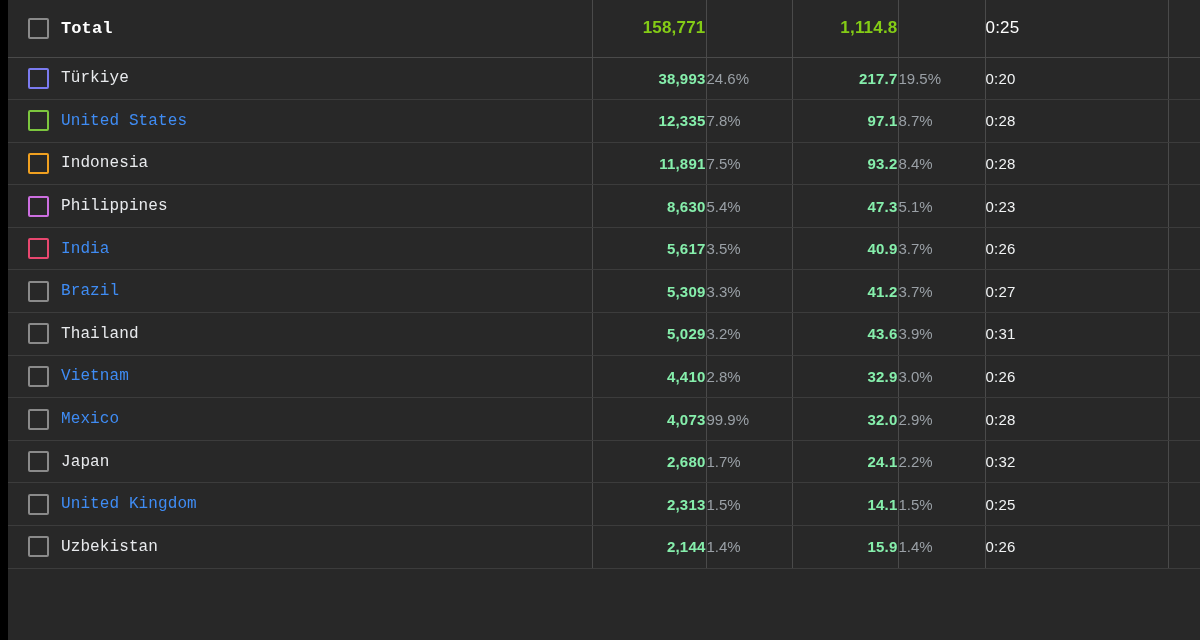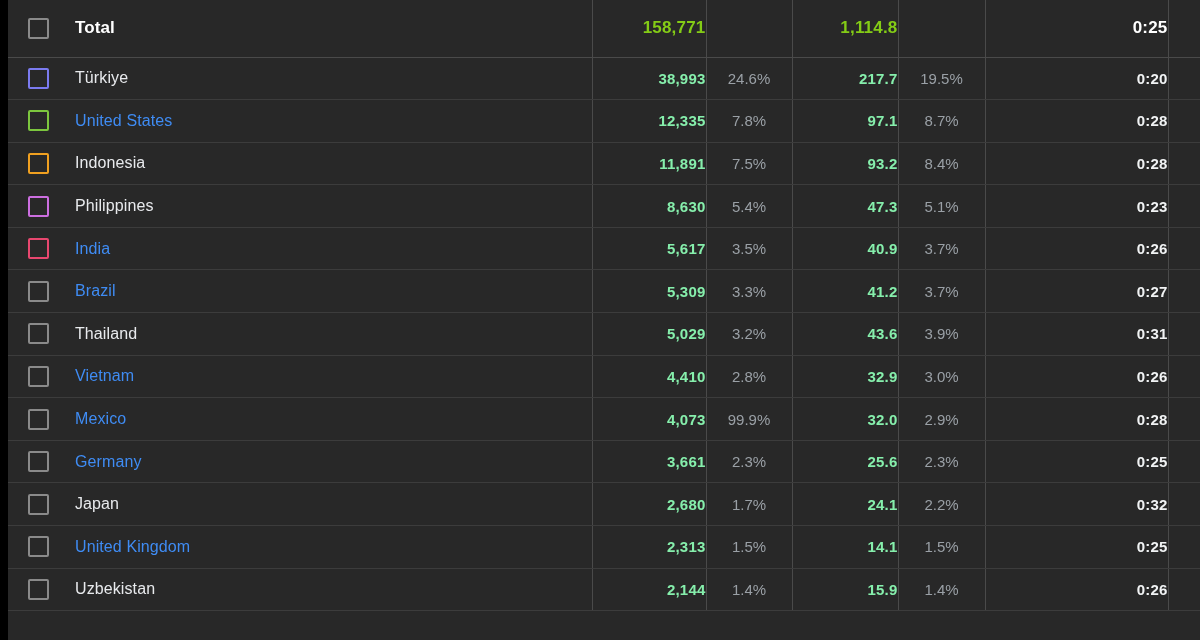"Total" .name-label { font-family: none -> Liberation Mono, monospace; margin-left: 26px -> 12px }
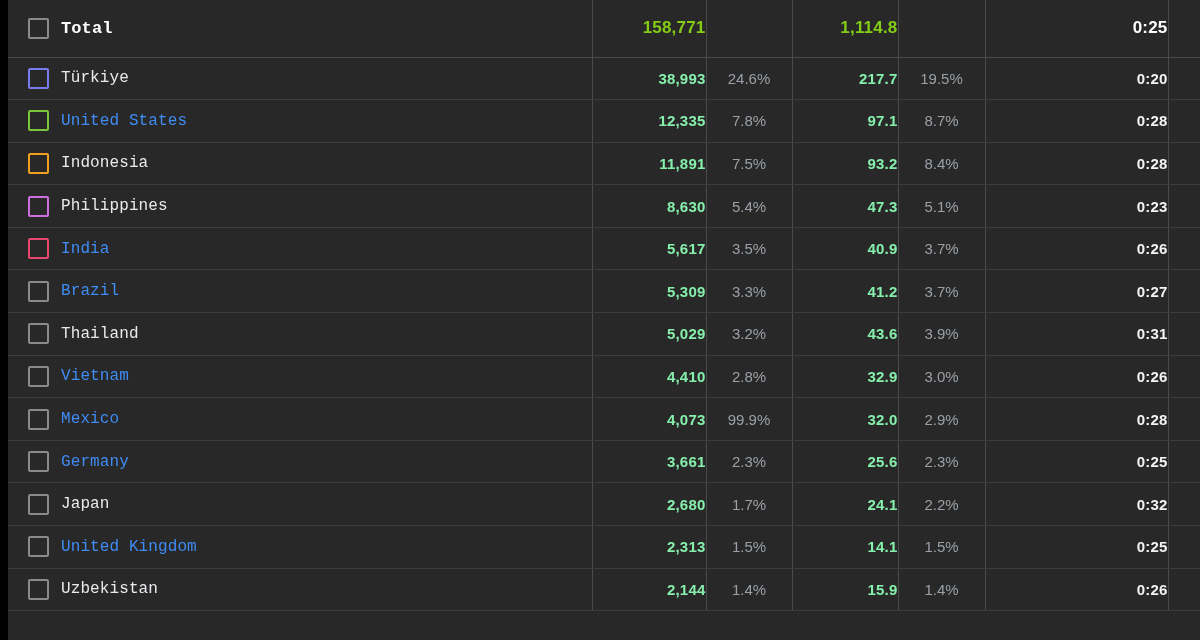"0:25" .dur { font-weight: bold -> normal; text-align: right -> none }
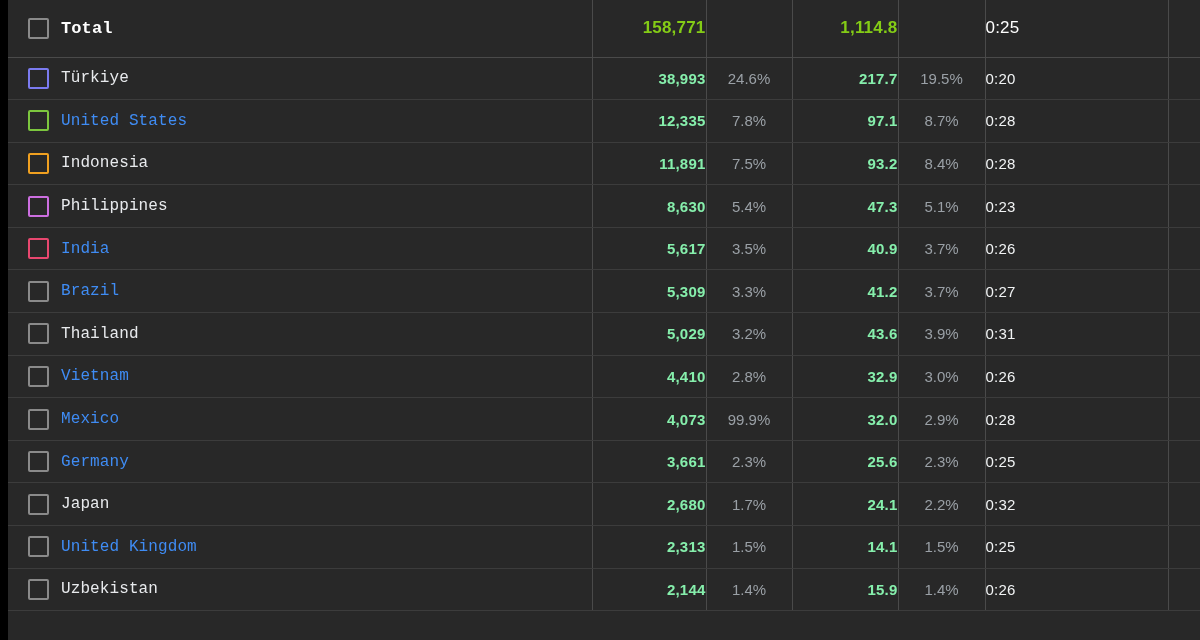"24.6%" .pct { text-align: center -> left }
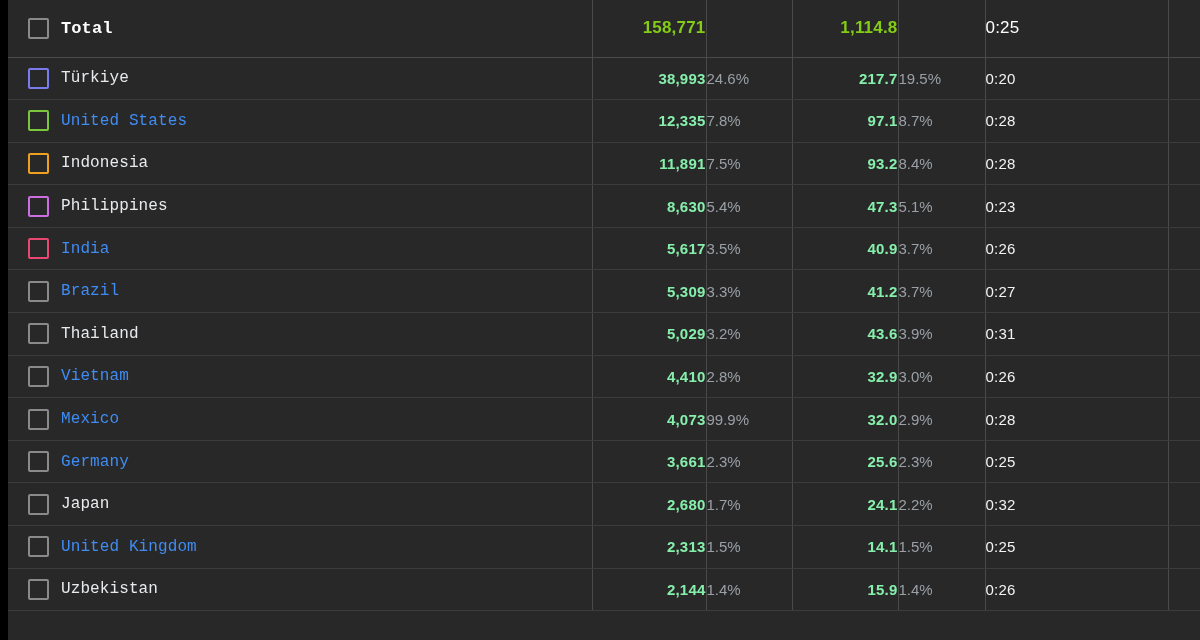"Germany" tr.data-row { html: <tr> <td> <div> <span></span> <span>Germany</span> </div> </td> <td>3,661</td> <td>2.3%</td> <td>25.6</td> <td>2.3%</td> <td>0:25</td> <td></td> </tr> -> none }
